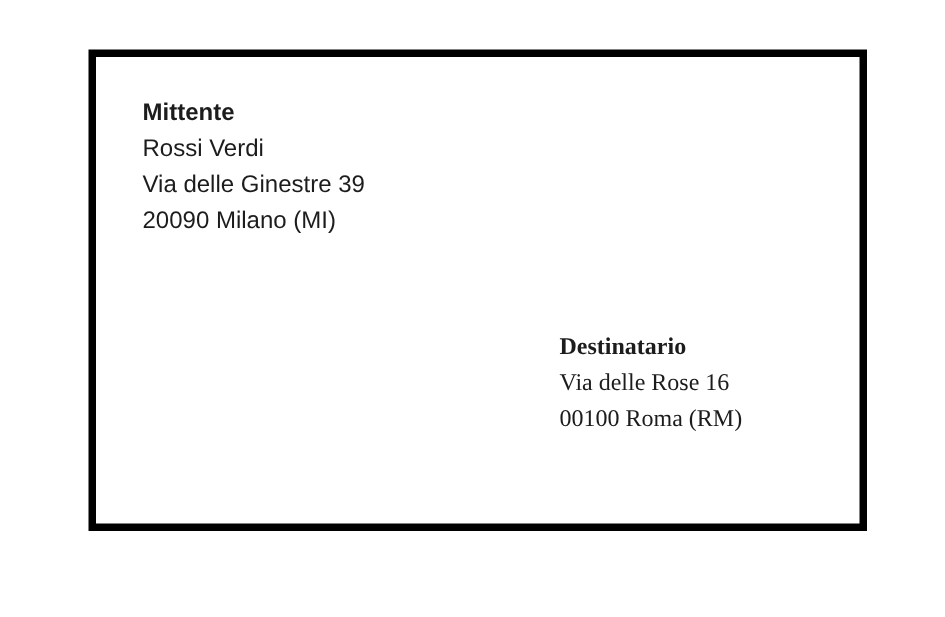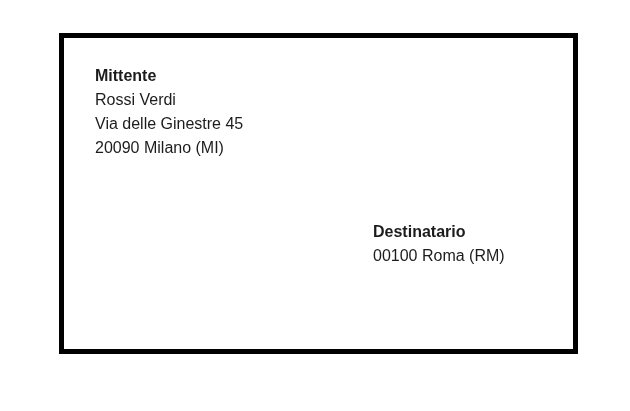"Via delle Ginestre 45" div { text: 45 -> 39 }
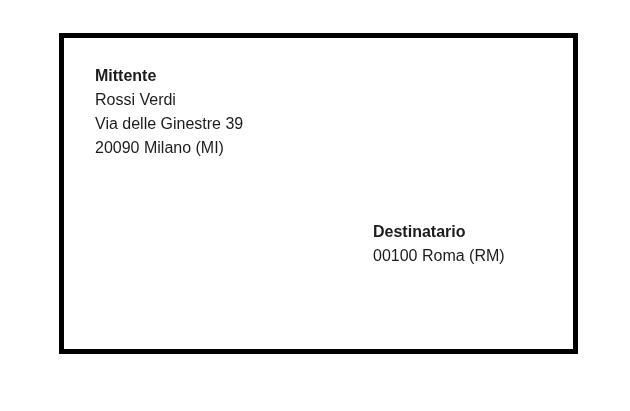"Destinatario" .recipient-block { font-family: none -> Liberation Serif, serif }
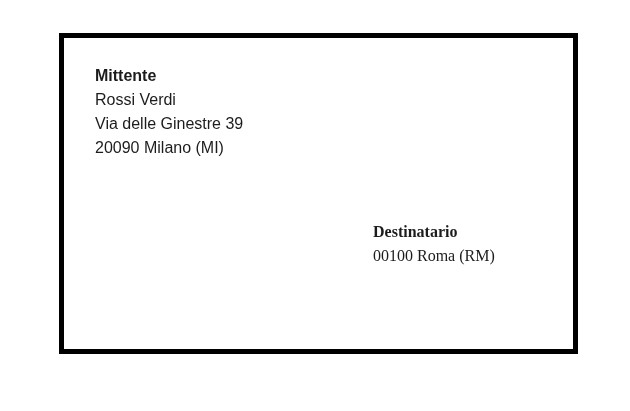"Via delle Rose 16" div { html: none -> <div>Via delle Rose 16</div> }
